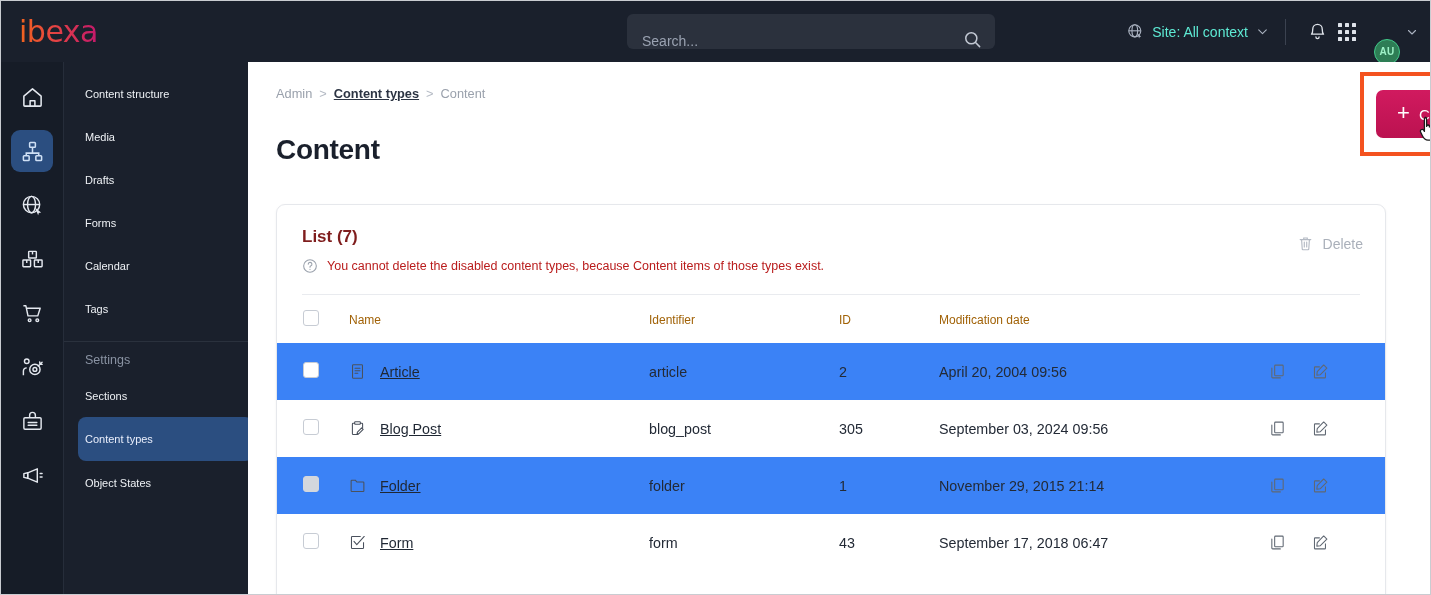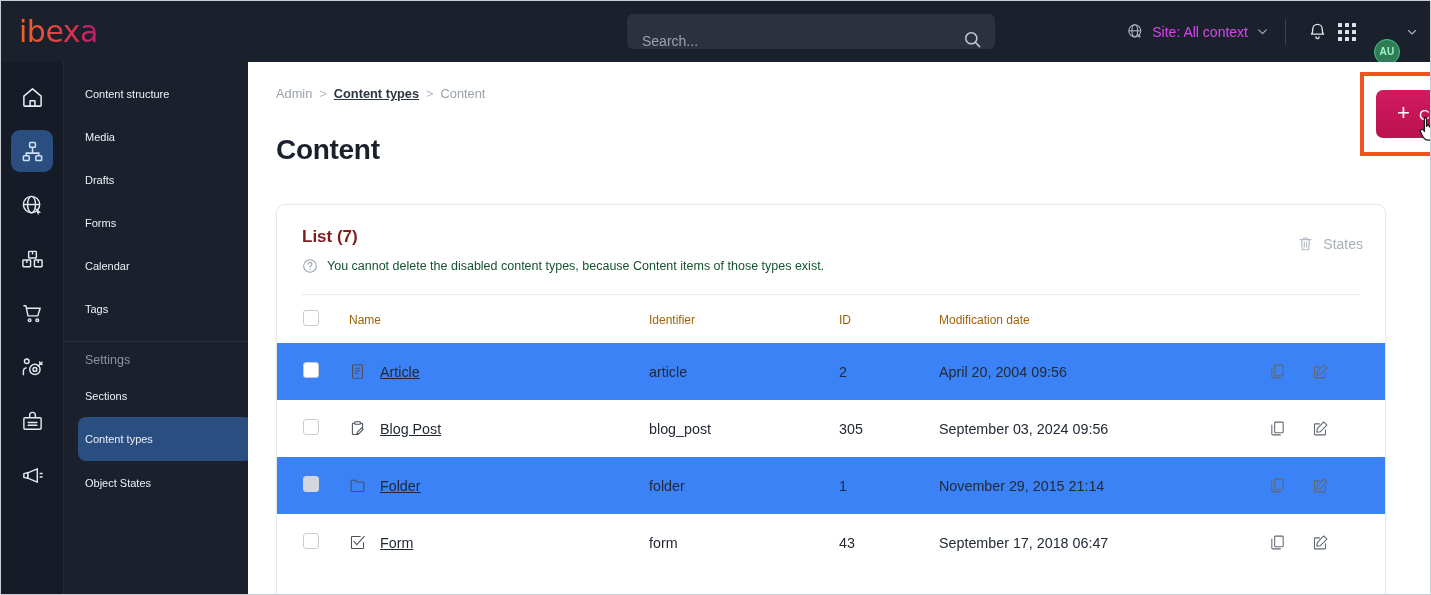"Site: All context" .site-ctx { color: #d946ef -> #5eead4 }
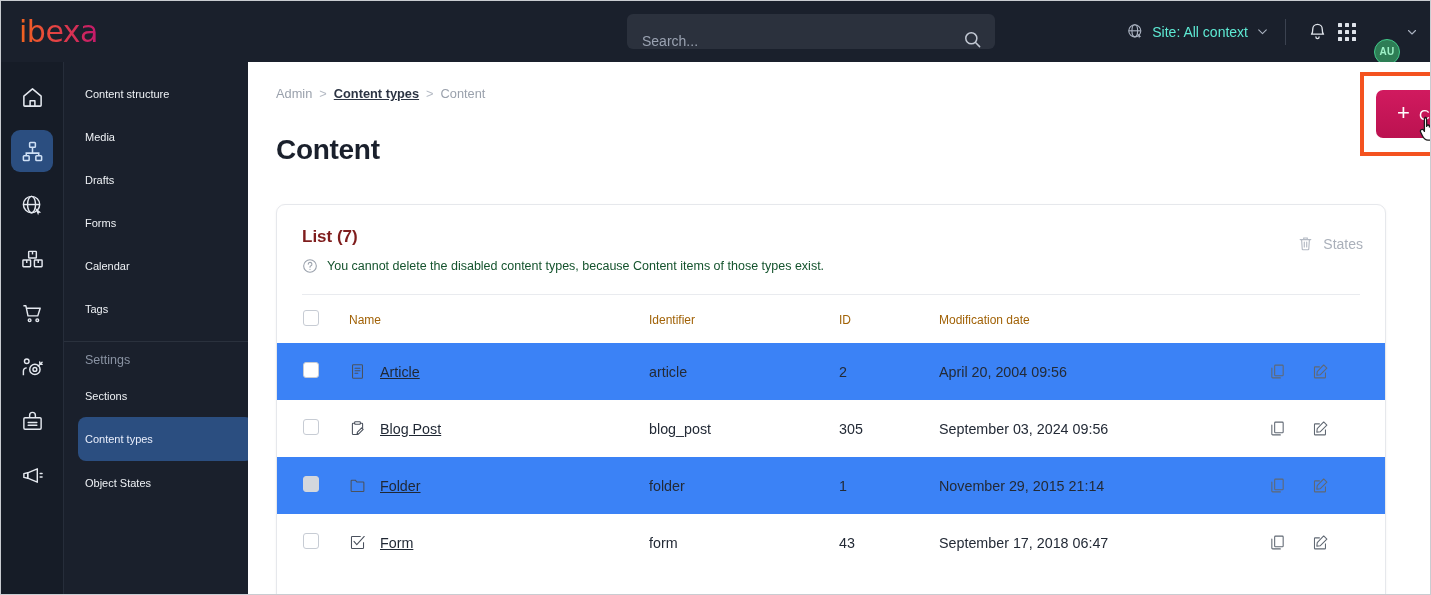"States" span { text: States -> Delete }
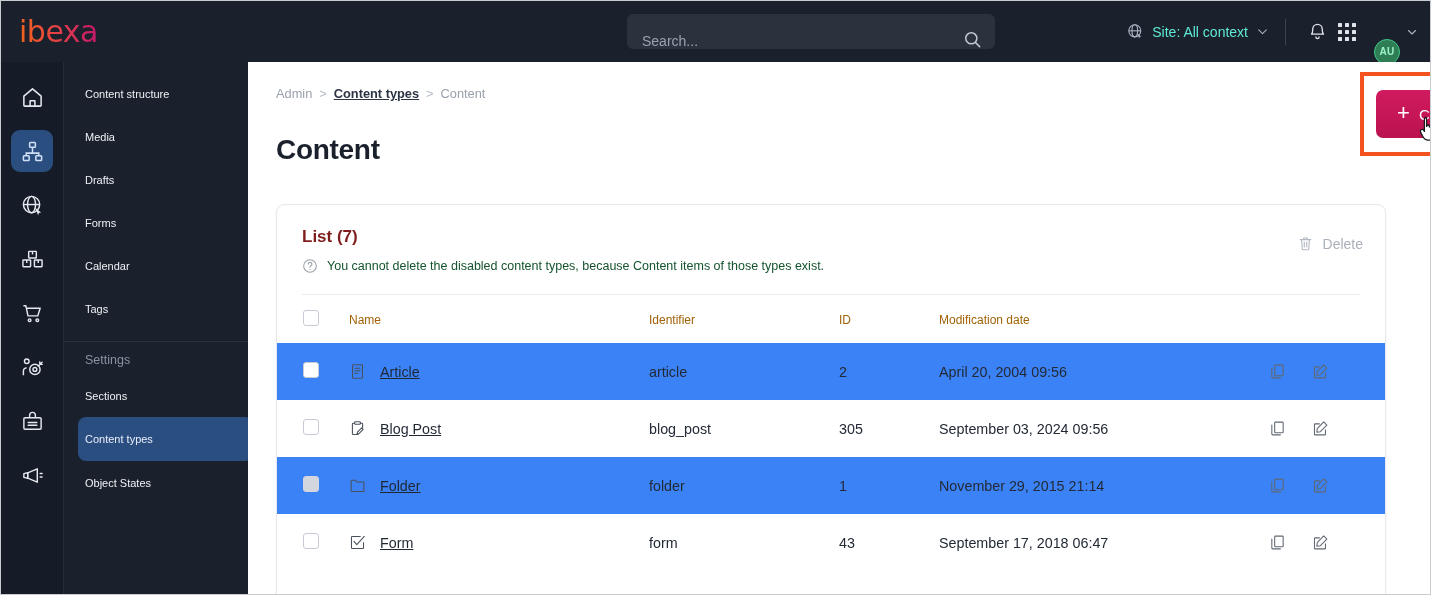"You cannot delete the disabled" .list-note { color: #14532d -> #b91c1c }
